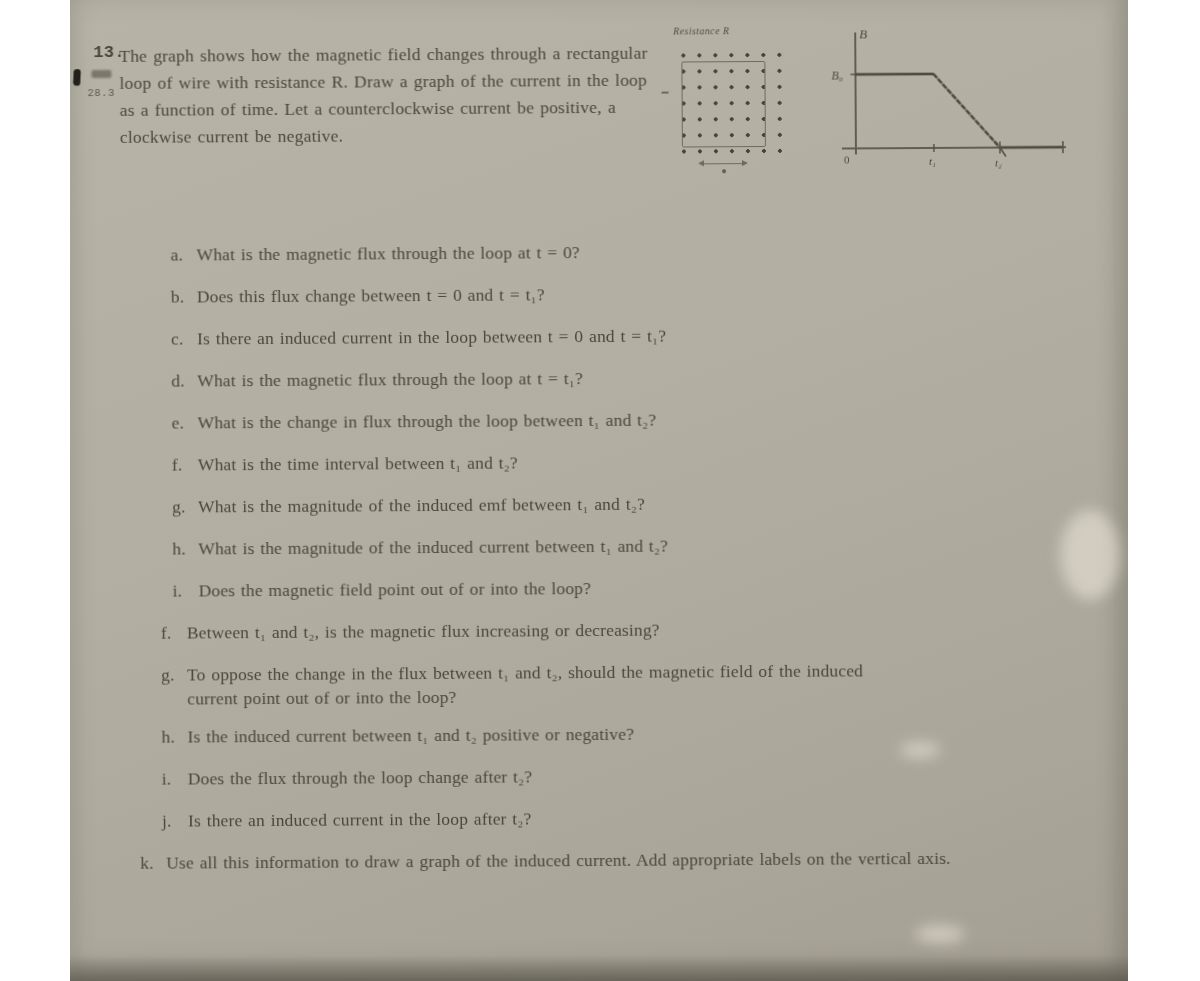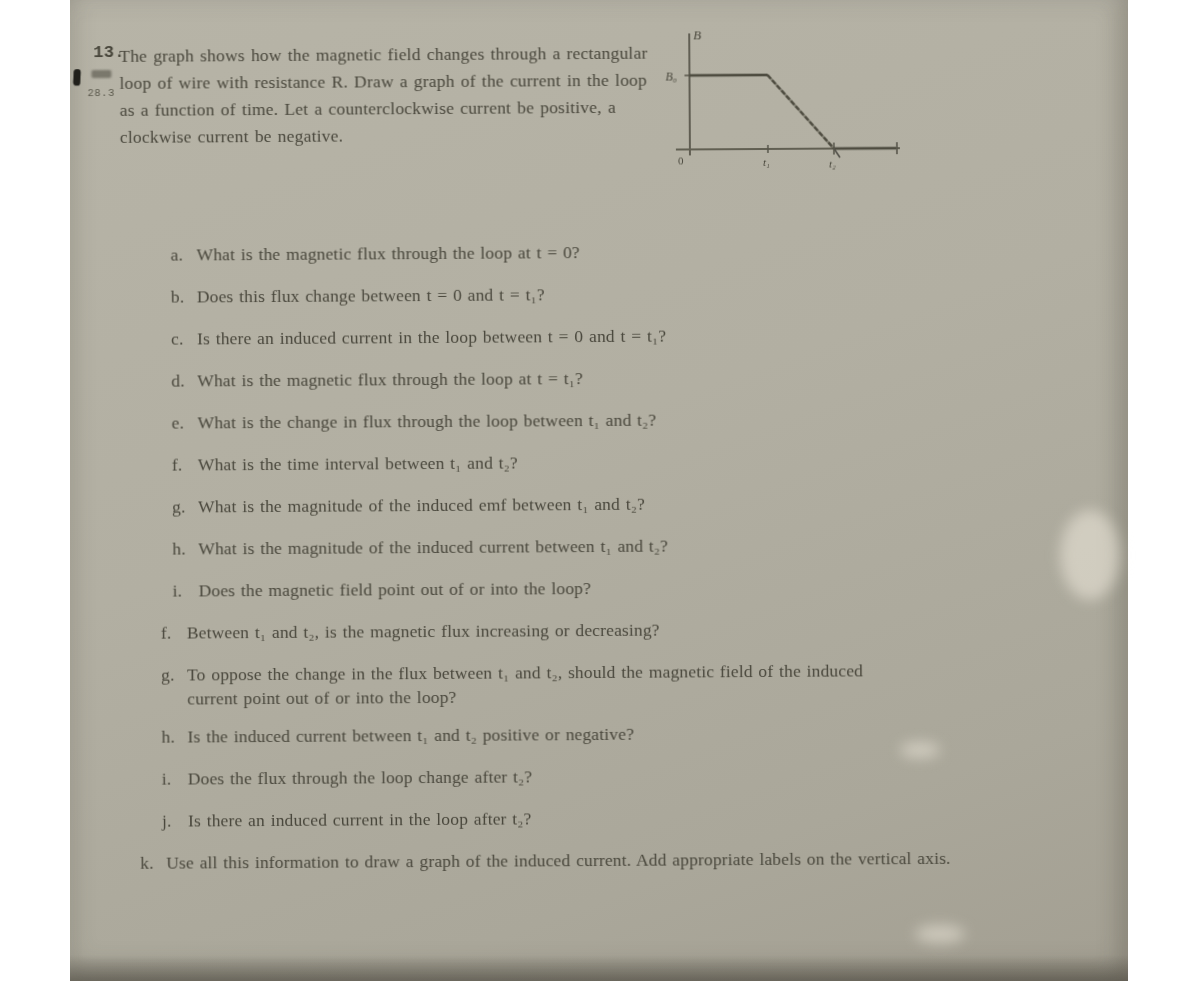"Resistance R" div.loop-diagram { html: none -> <div> <span>Resistance R</span> <div></div> <div></div> <div></div> <div></div> <div></div> </div> }
